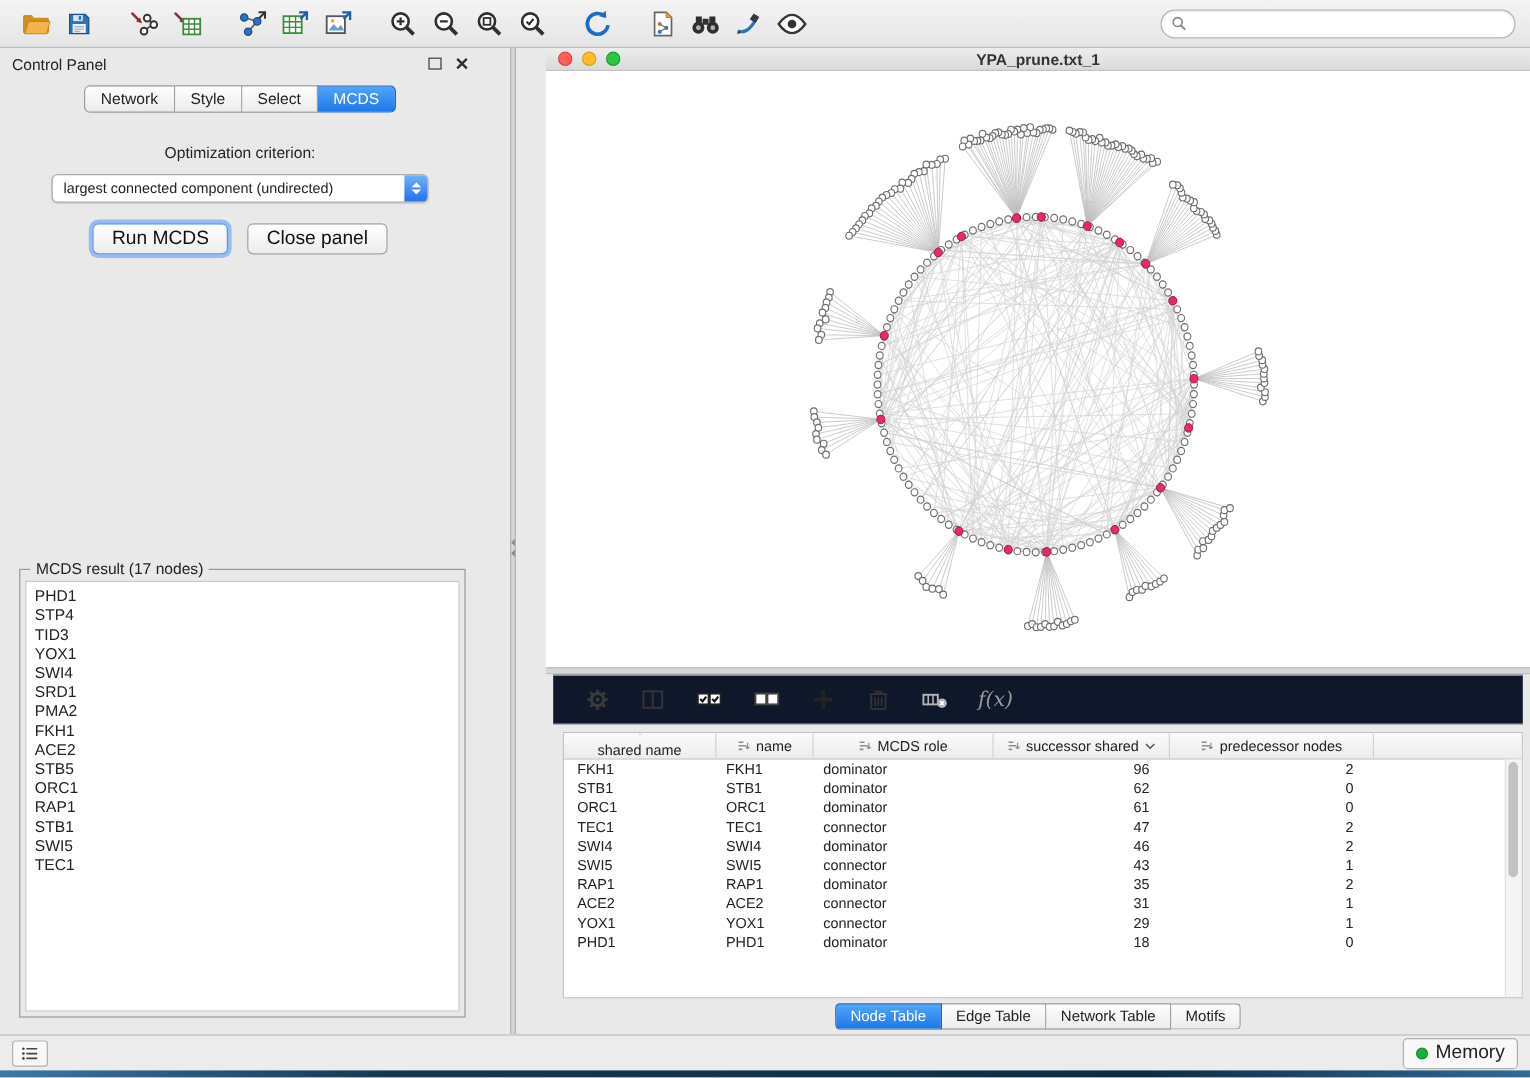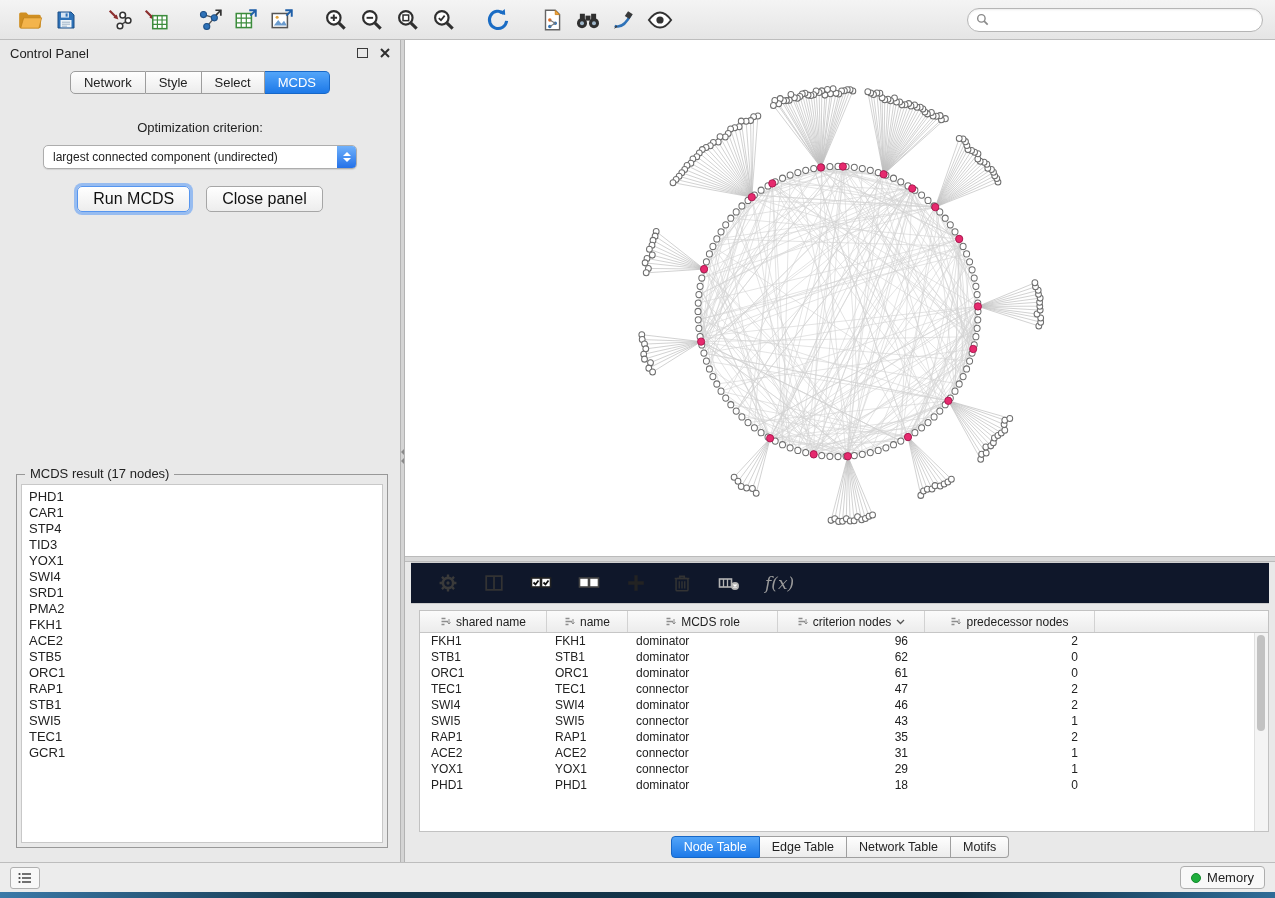"Control Panel" .main { gap: none -> 25px }
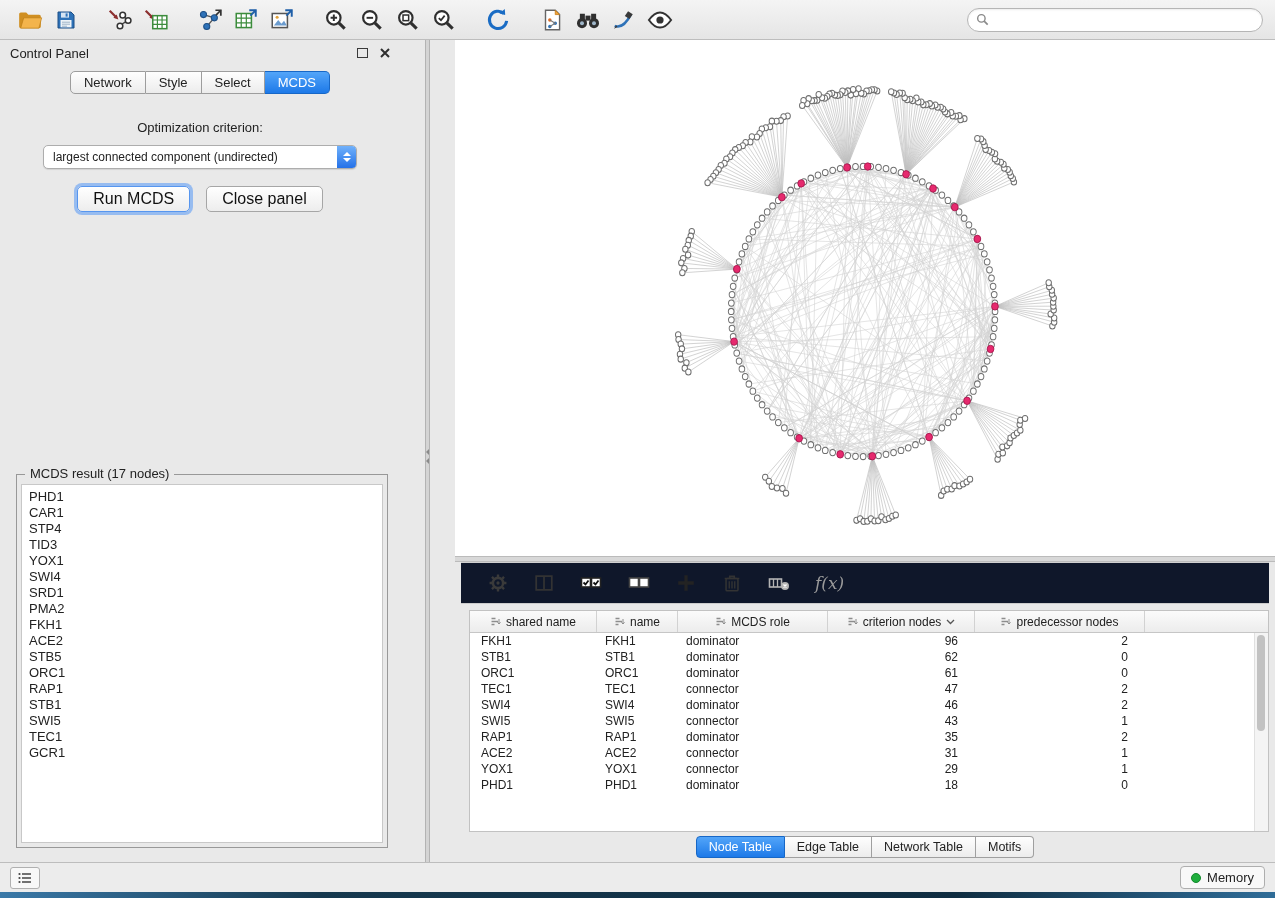"YPA_prune.txt_1" div.net-titlebar { html: none -> <div> <div> <span></span> <span></span> <span></span> </div> <div>YPA_prune.txt_1</div> </div> }
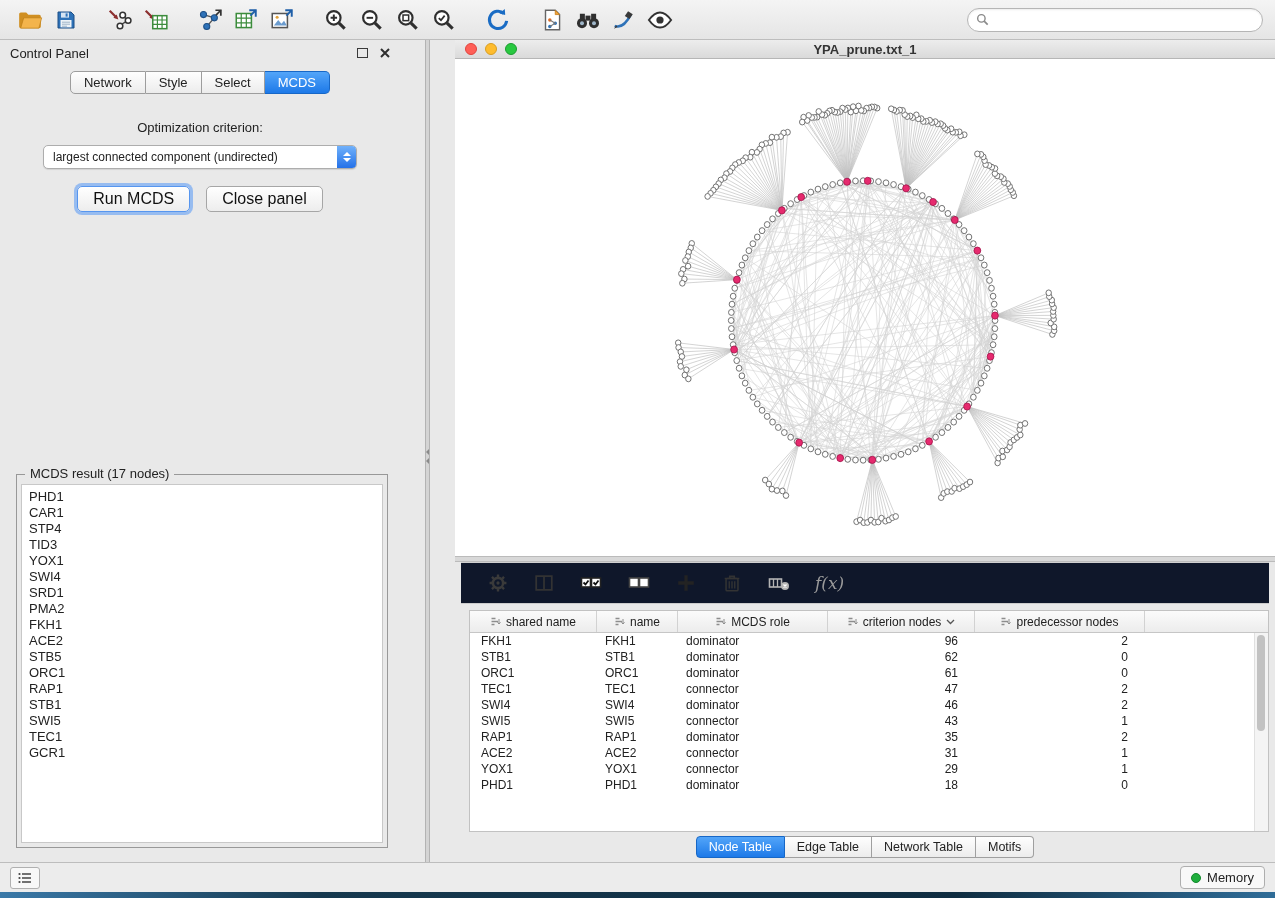"CAR1" div.result-item { html: <div>CAR1</div> -> none }
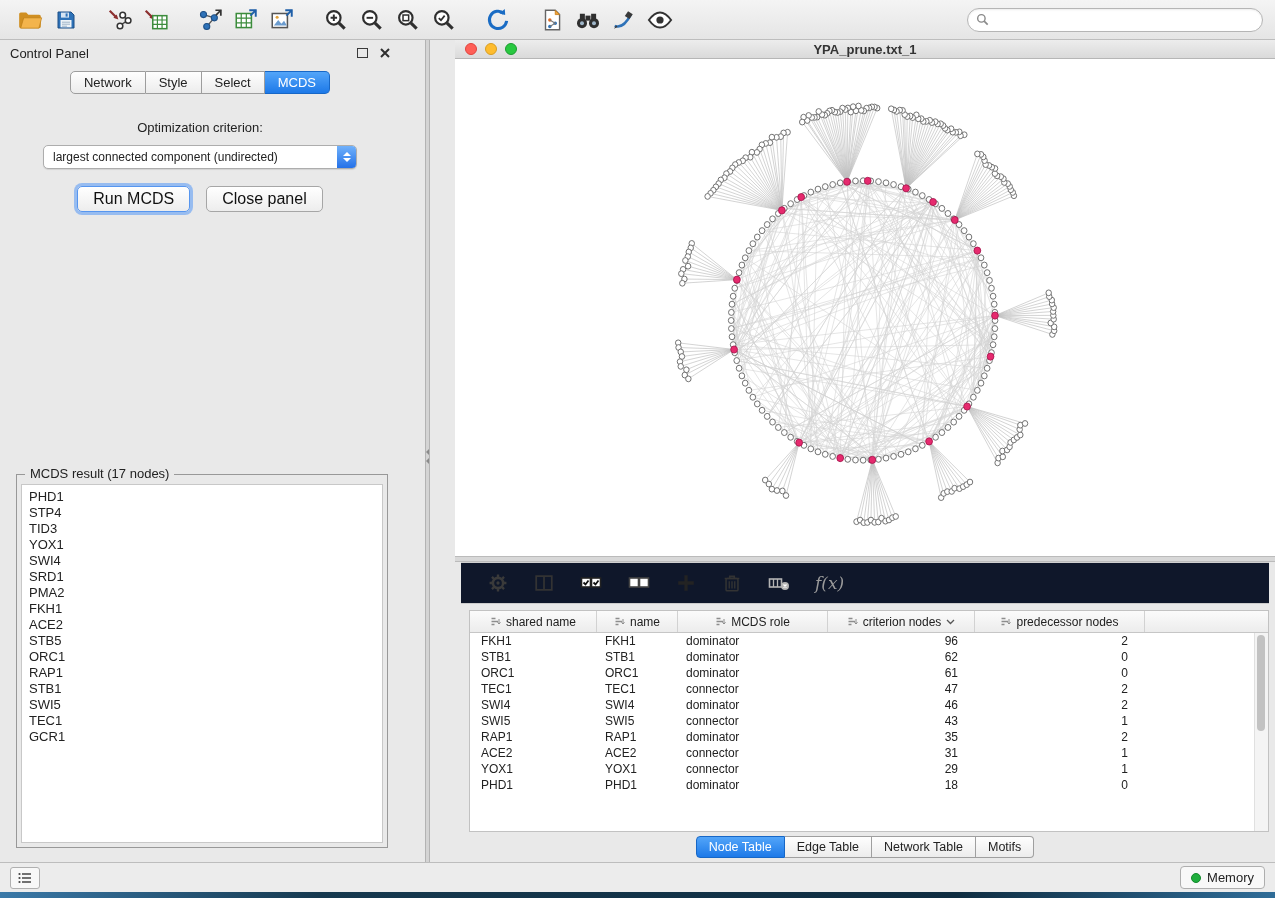"shared name" .col-shared { flex-direction: none -> column }
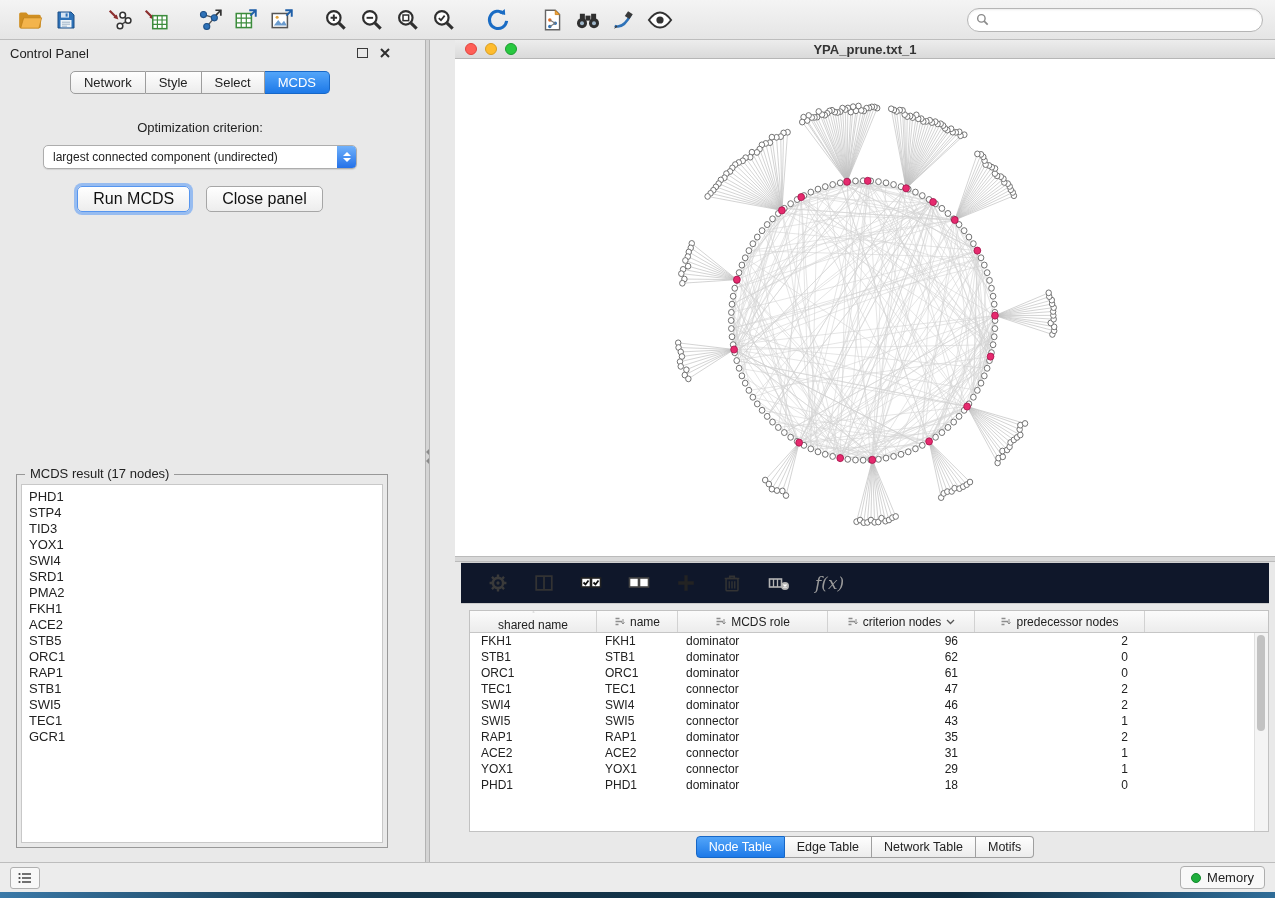"criterion nodes" span { text: criterion nodes -> successor shared }
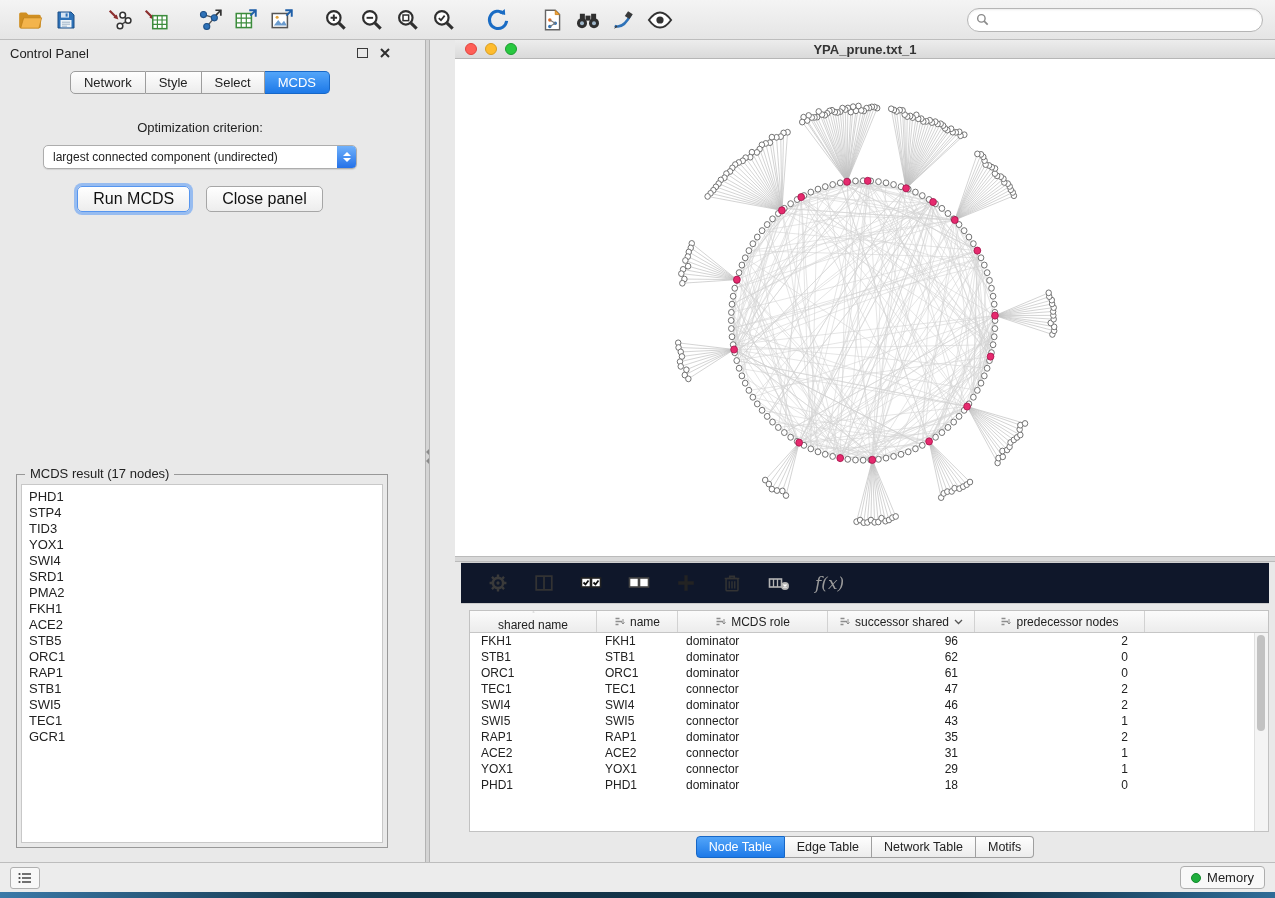"GCR1" div.result-item { html: <div>GCR1</div> -> none }
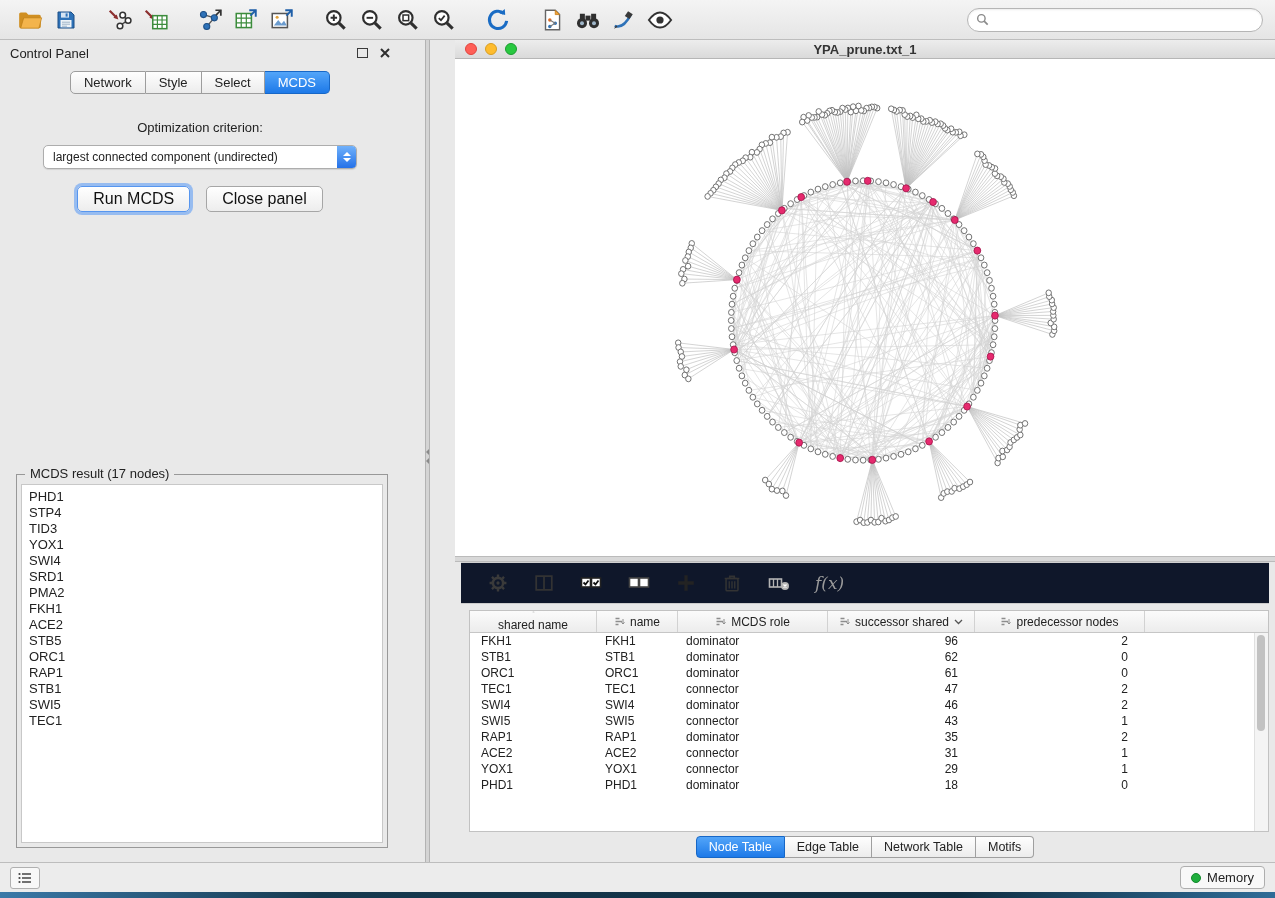"Memory" .memory-btn { font-size: 13px -> 16px }
